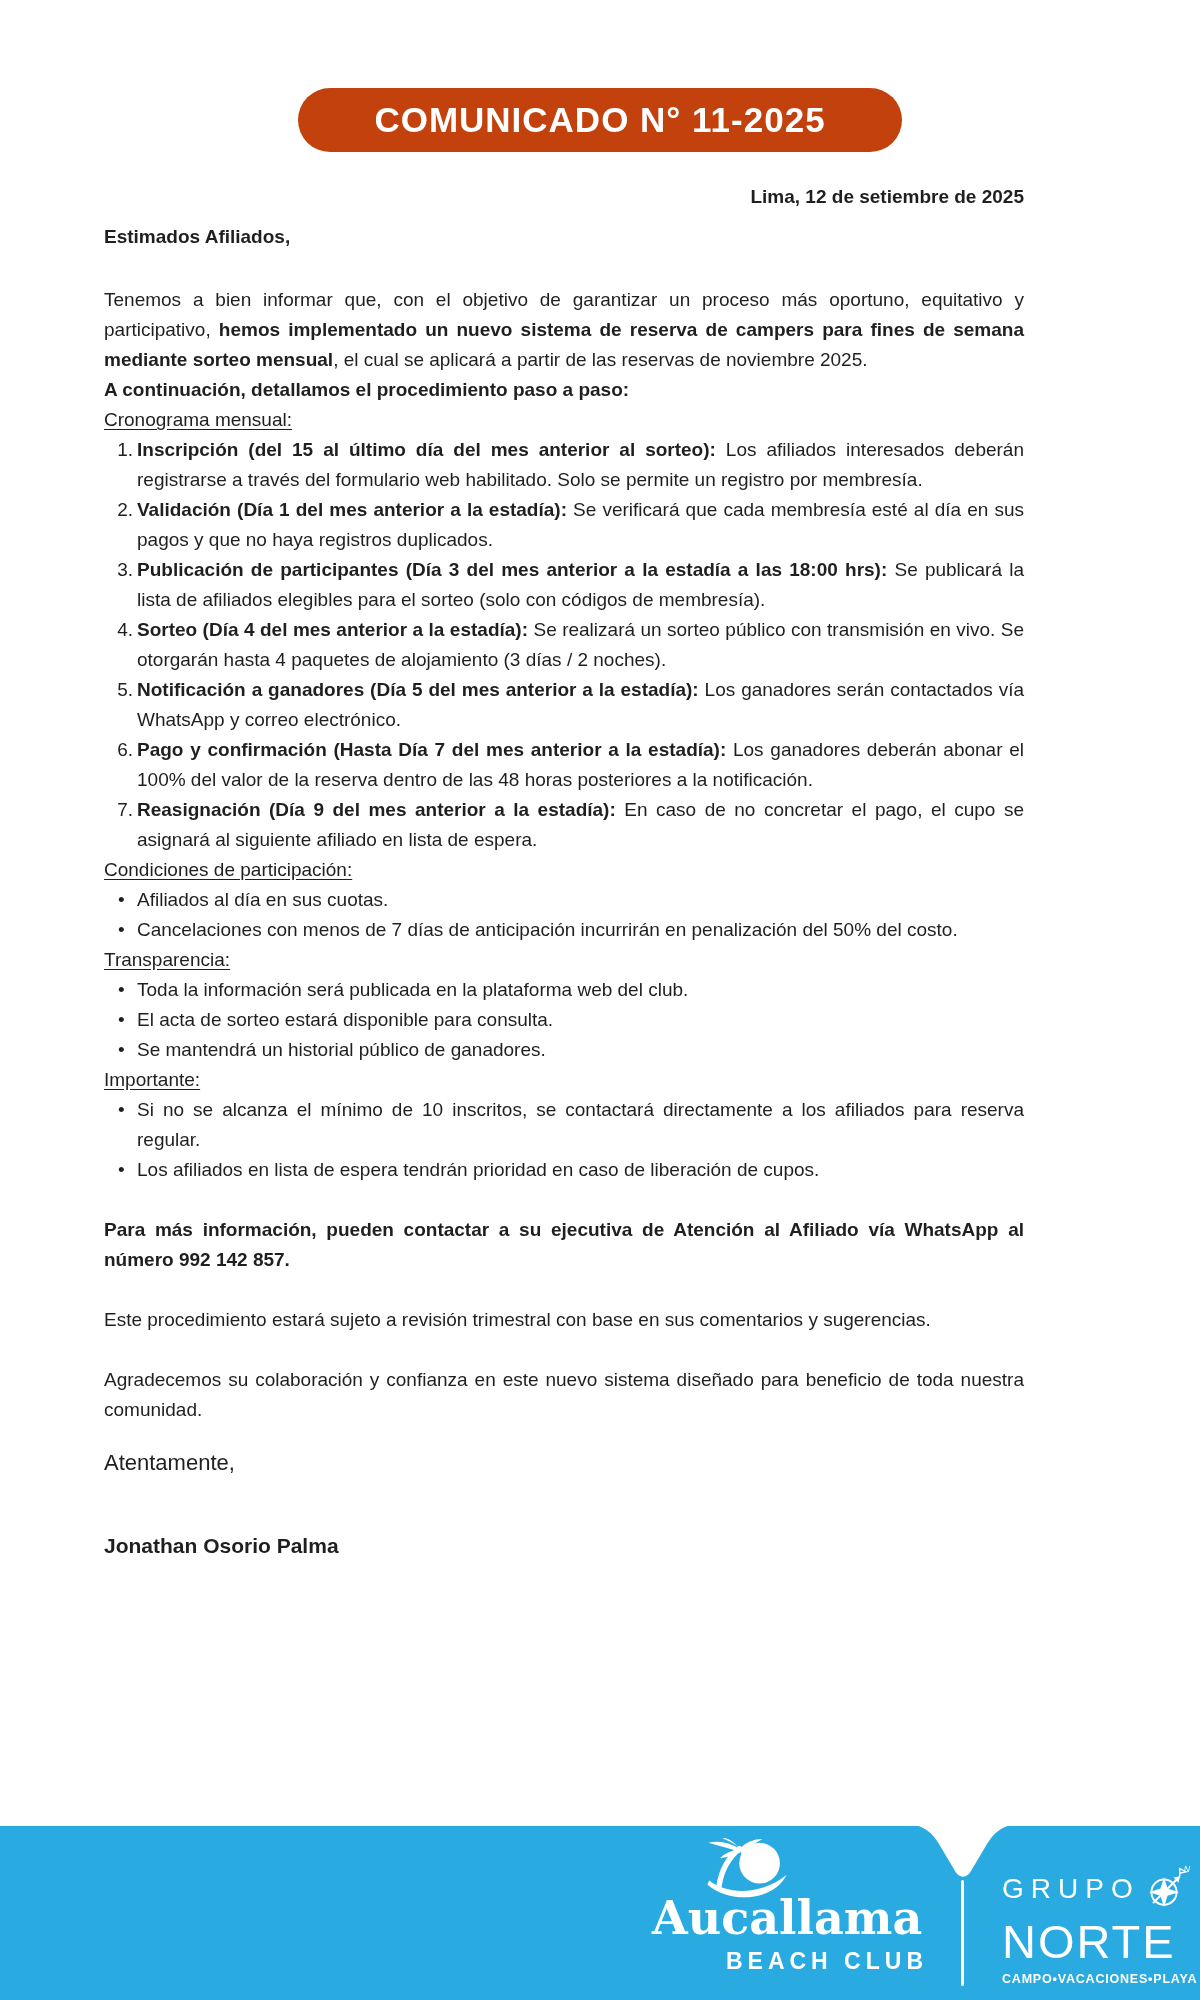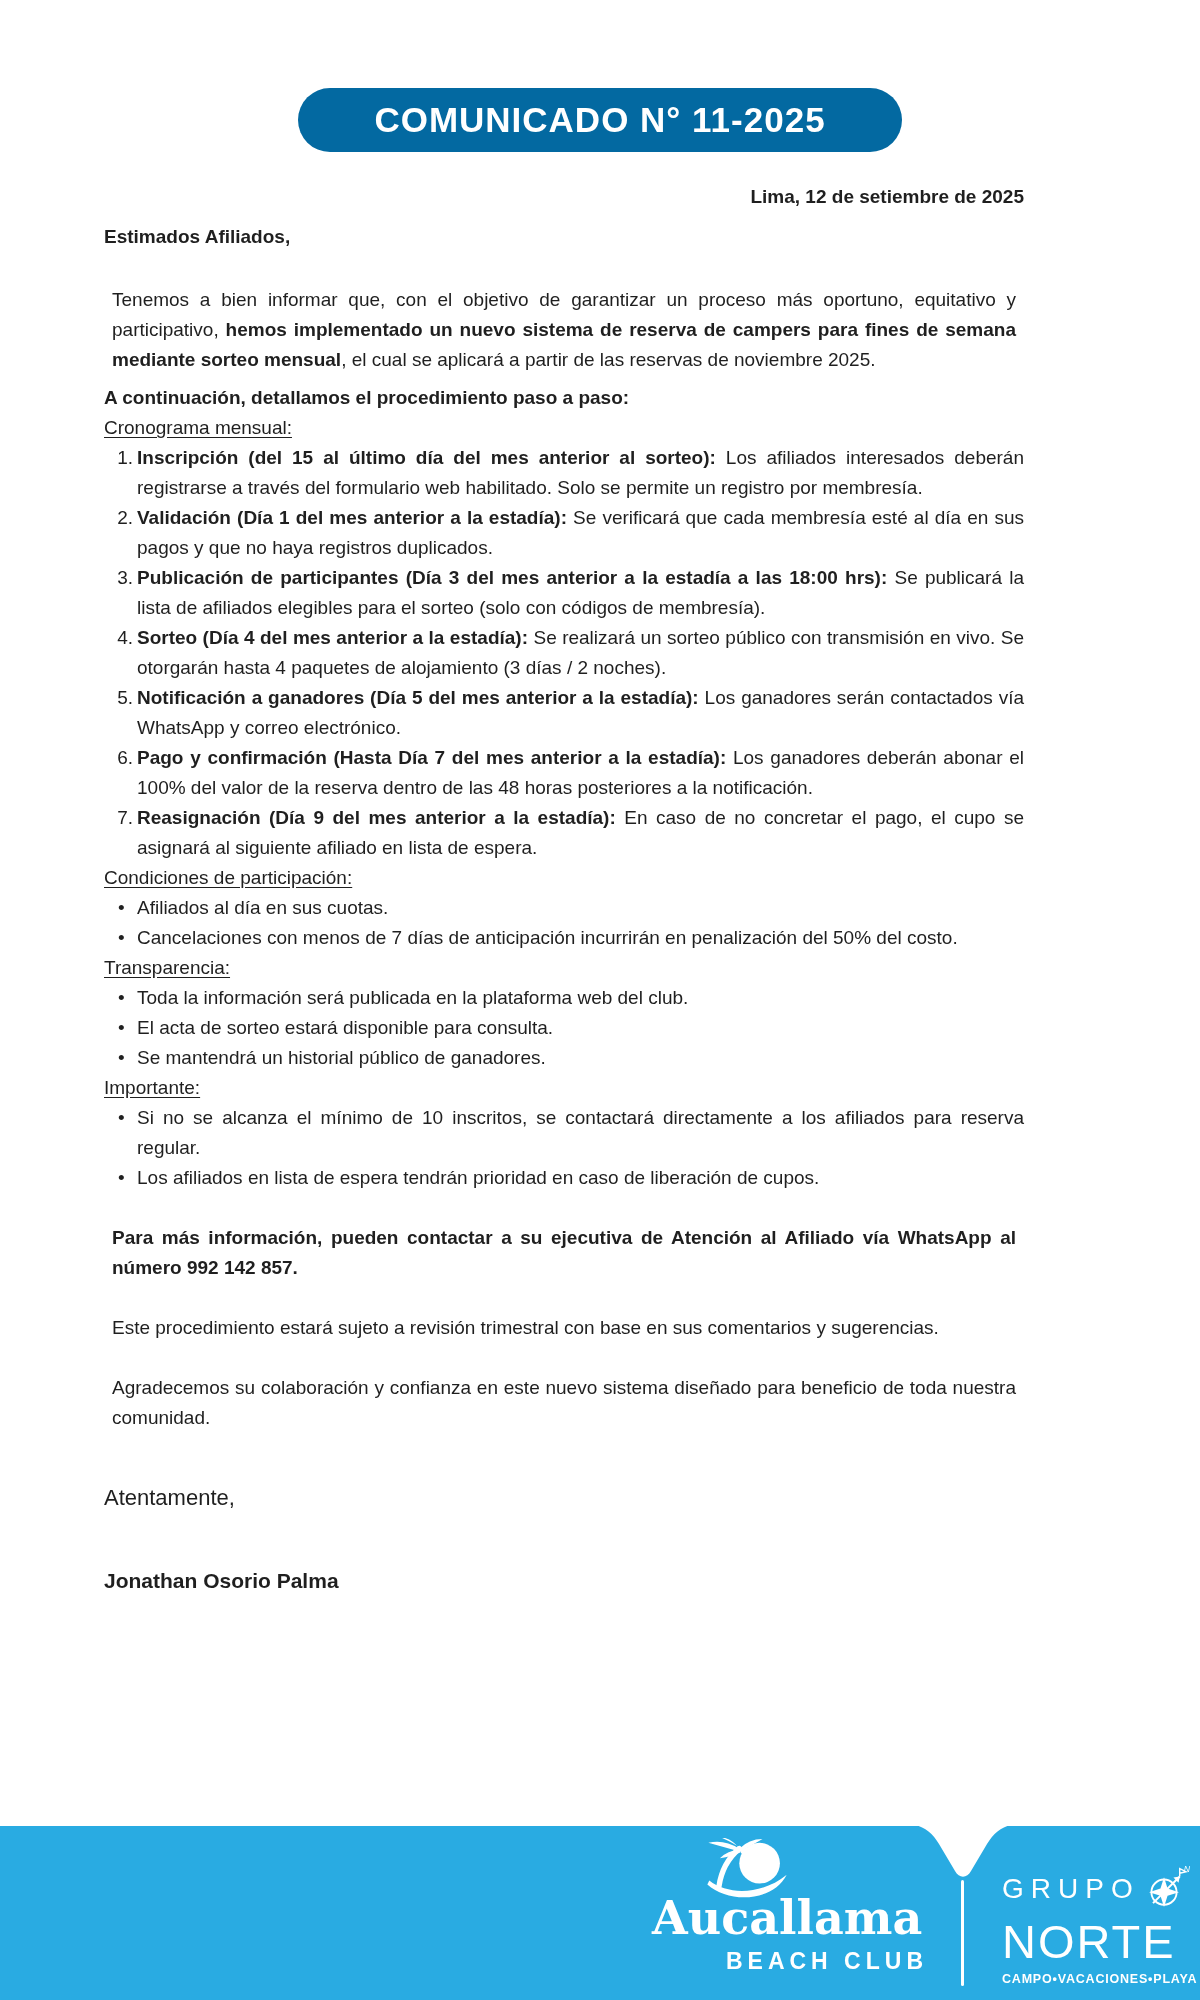"COMUNICADO N° 11-2025" .badge { background: #0369a1 -> #c2410c }
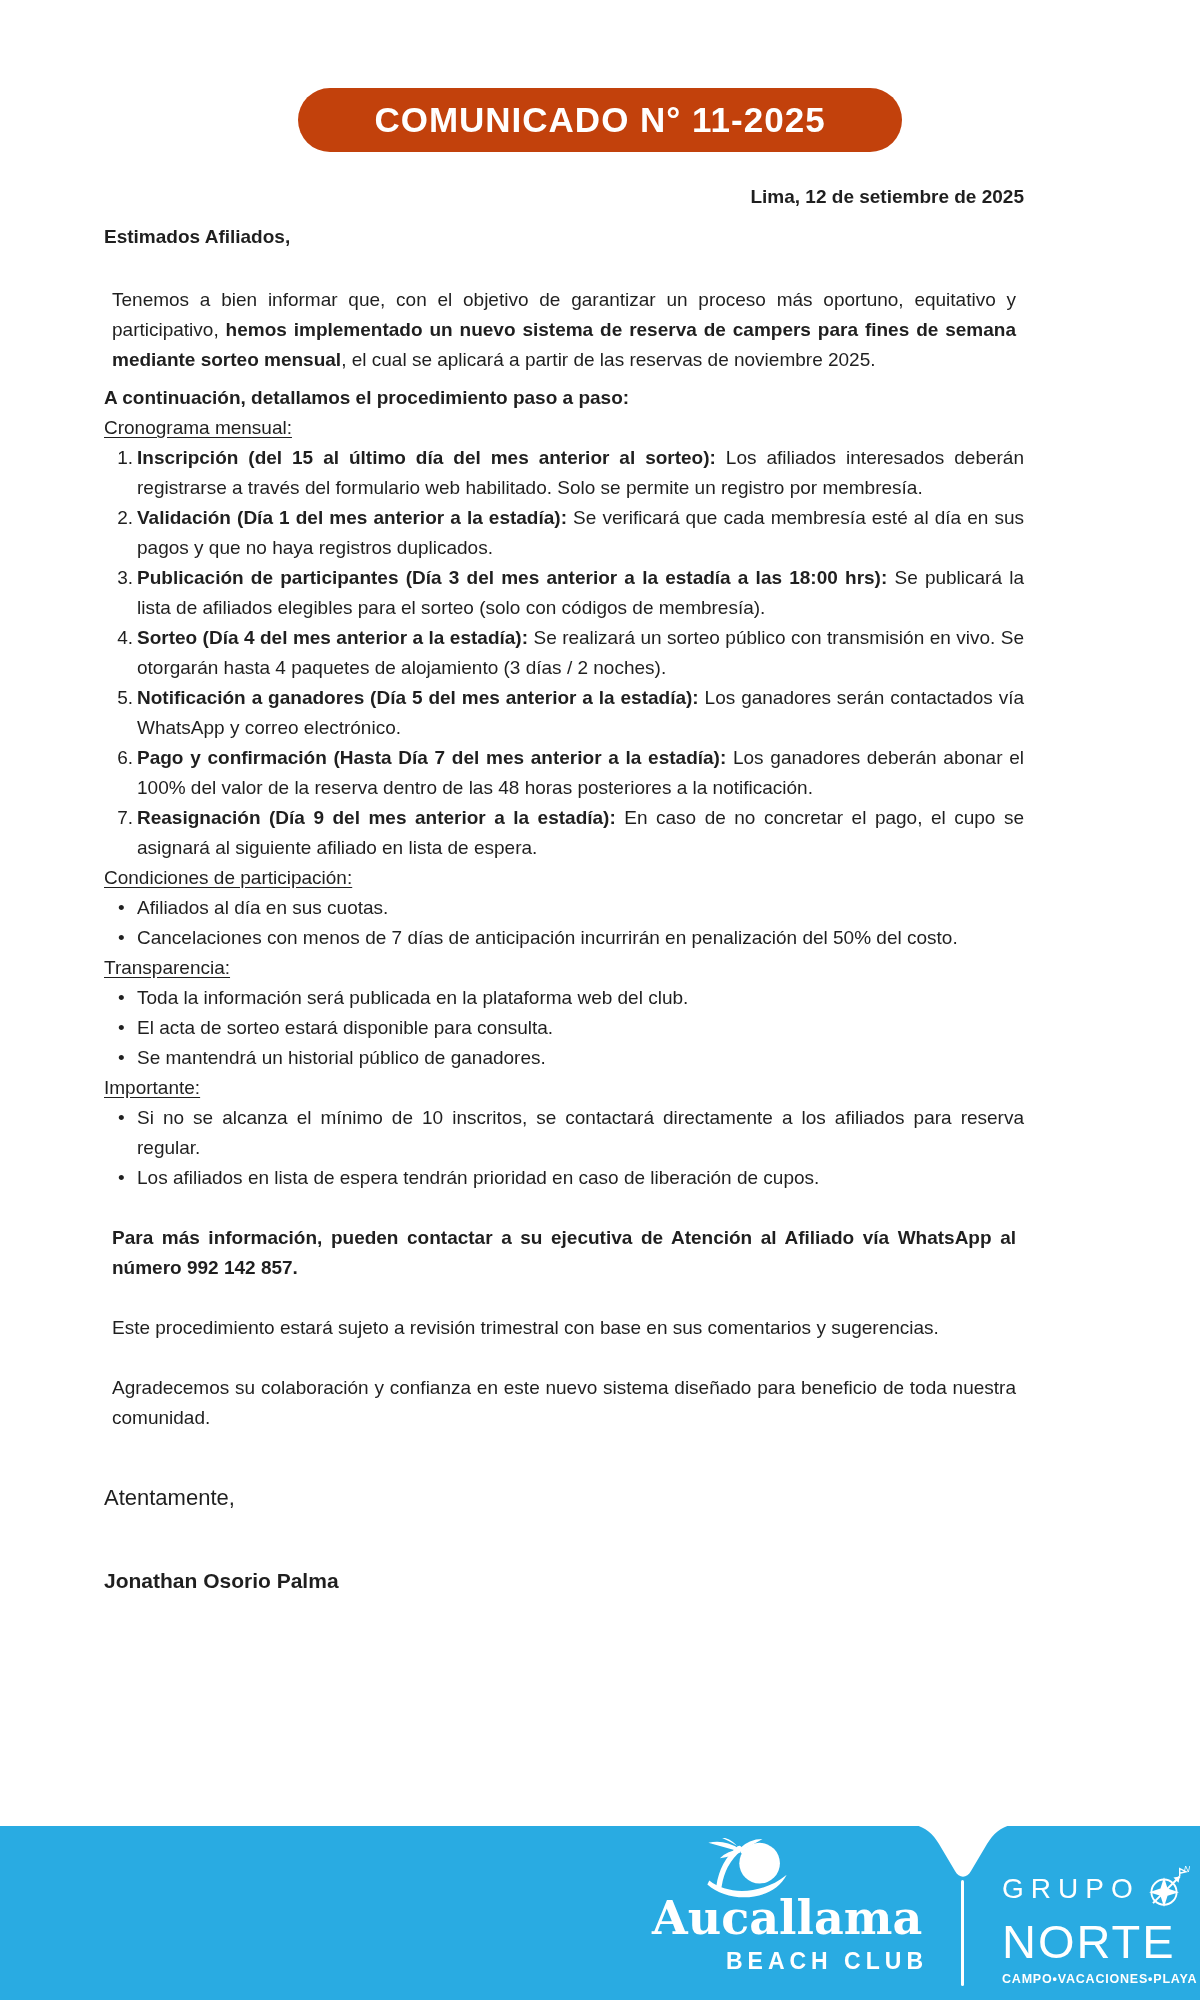"Tenemos a bien informar que," .para { margin: 8px -> 0 }
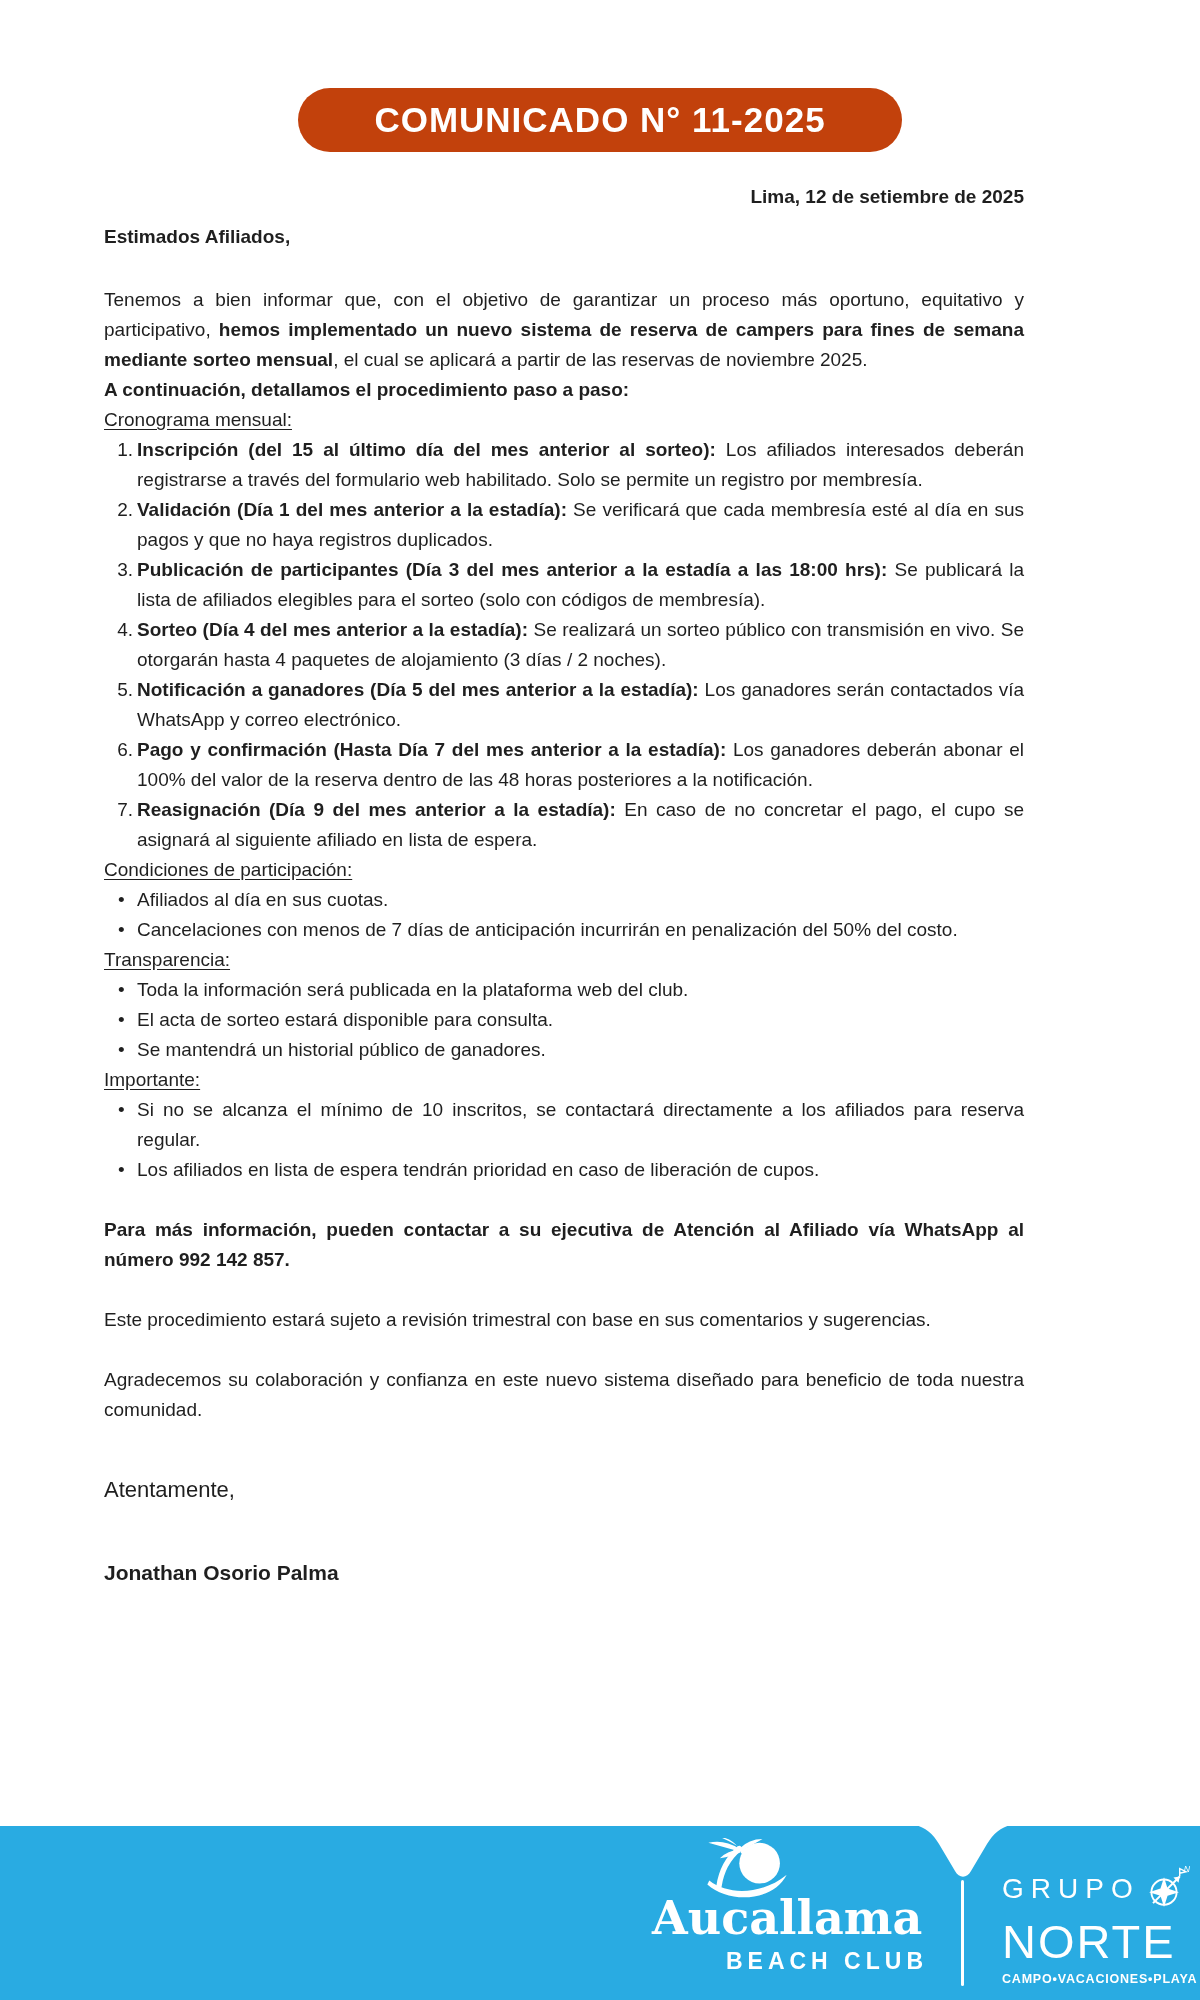"Atentamente," .closing { margin-top: 50px -> 23px }
